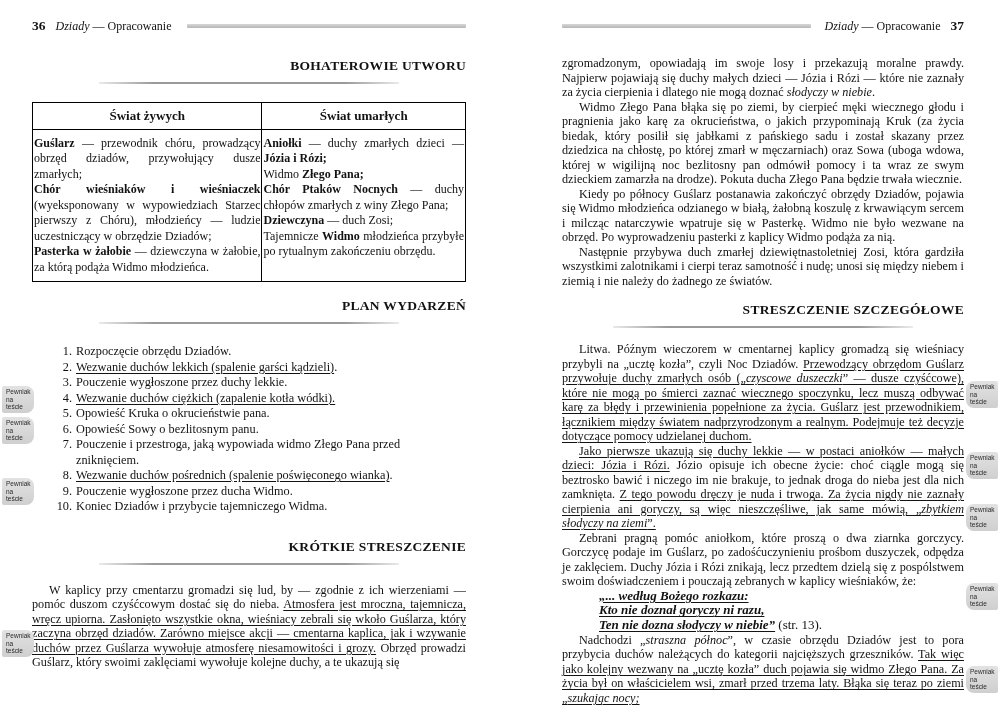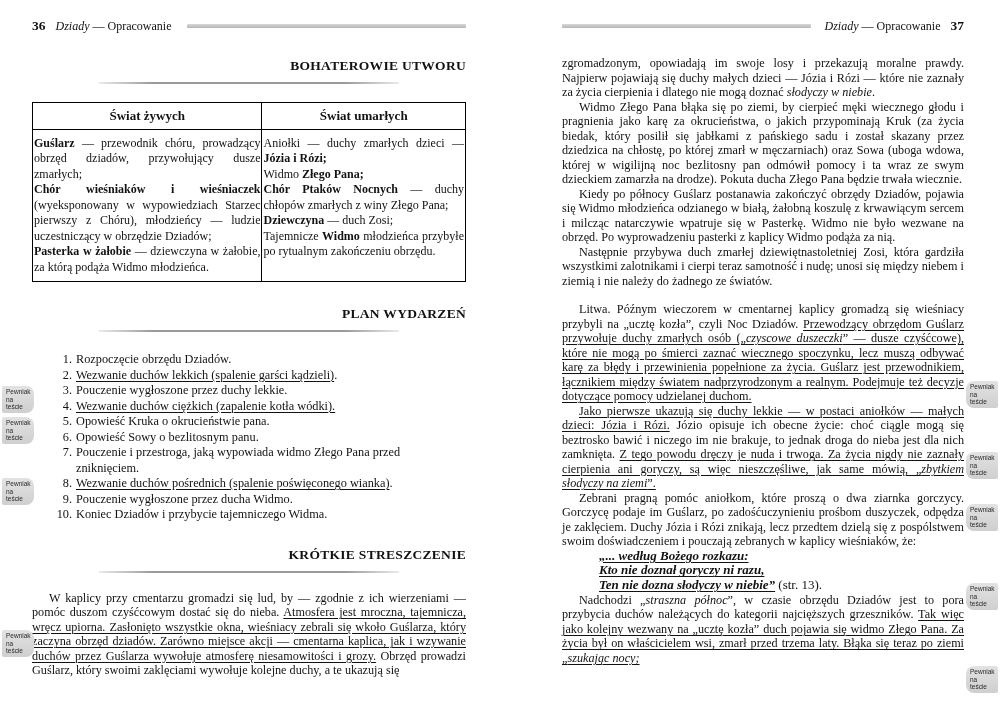"Aniołki" span { font-weight: normal -> bold }
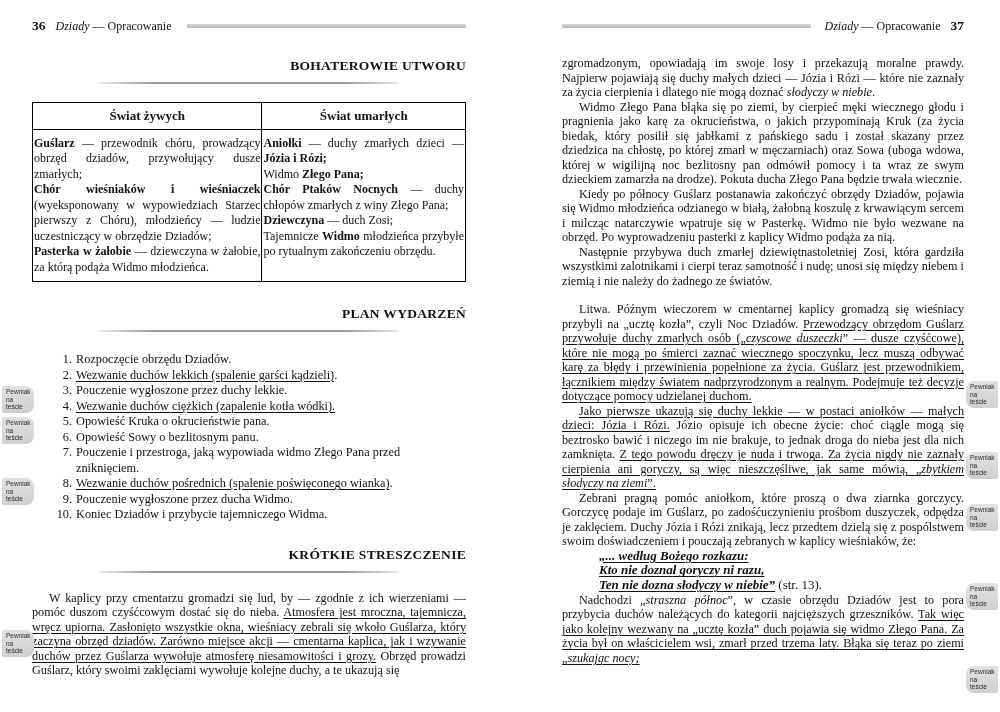"PLAN WYDARZEŃ" .mt-table-h2 { margin-top: 24px -> 16px }
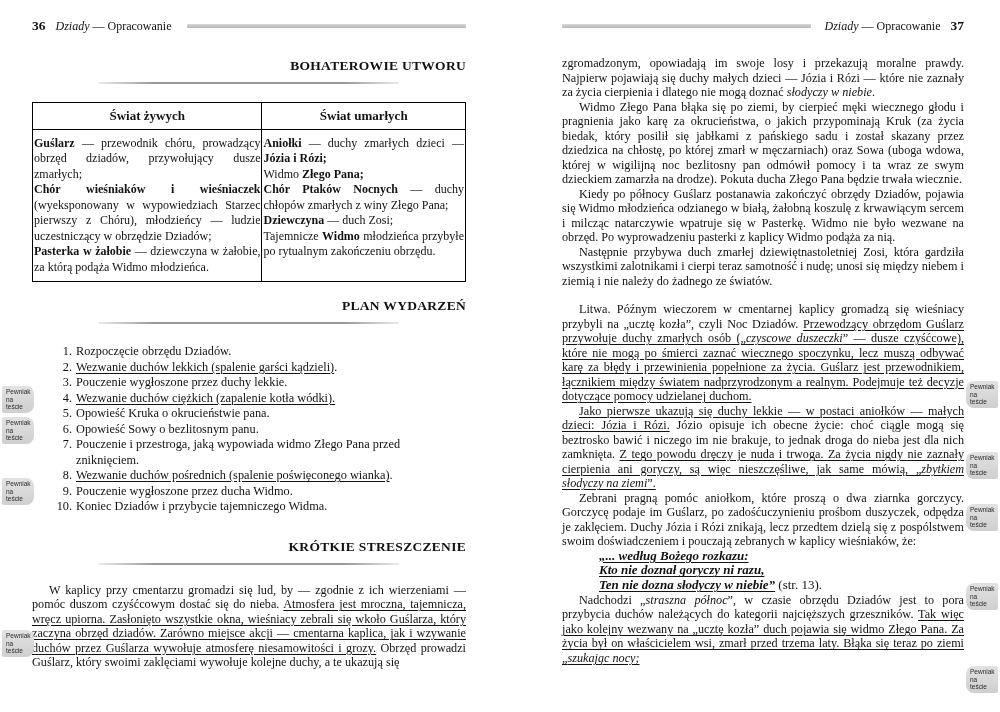"STRESZCZENIE SZCZEGÓŁOWE" div.sect-head { html: none -> <div> <div>STRESZCZENIE SZCZEGÓŁOWE</div> <div></div> </div> }
